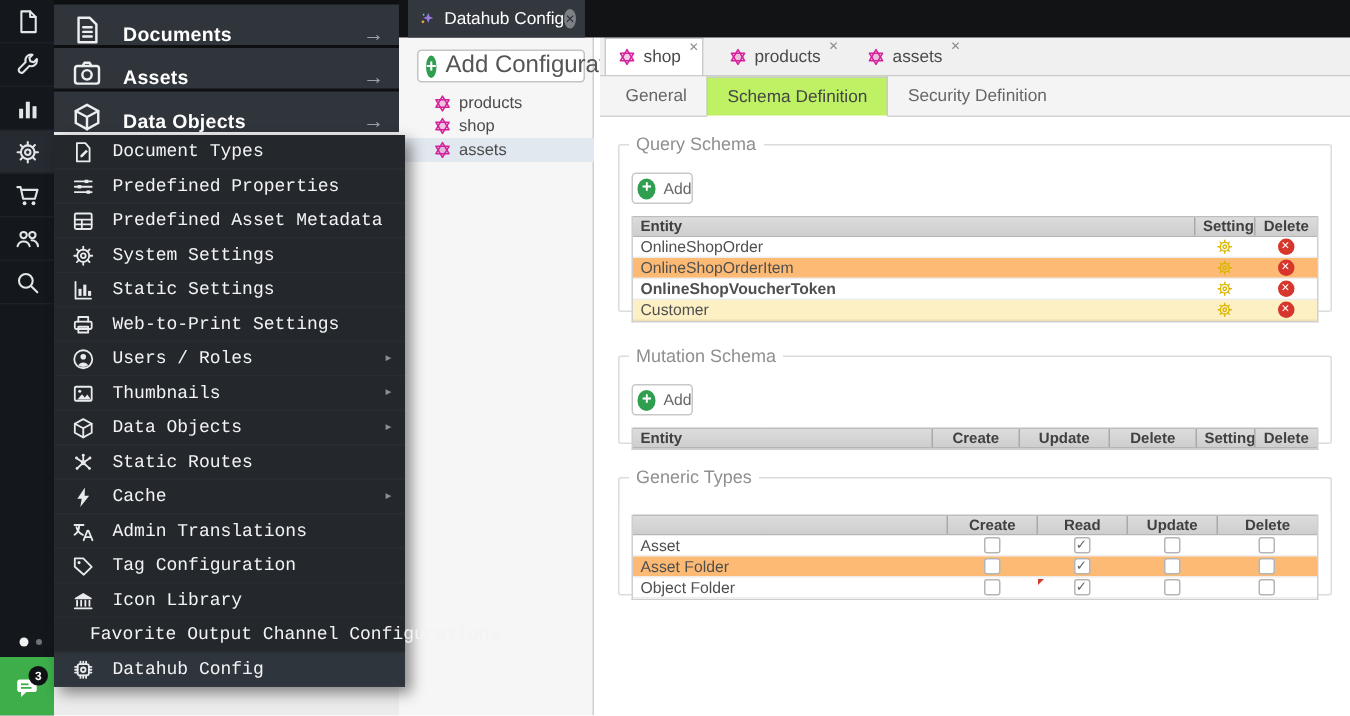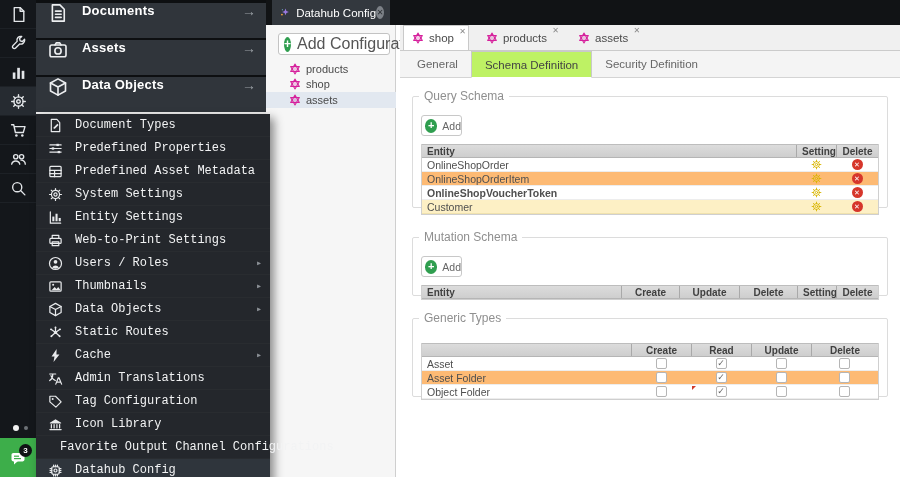"Documents" .menu-sec { align-items: flex-start -> flex-end; height: 35px -> 27px }
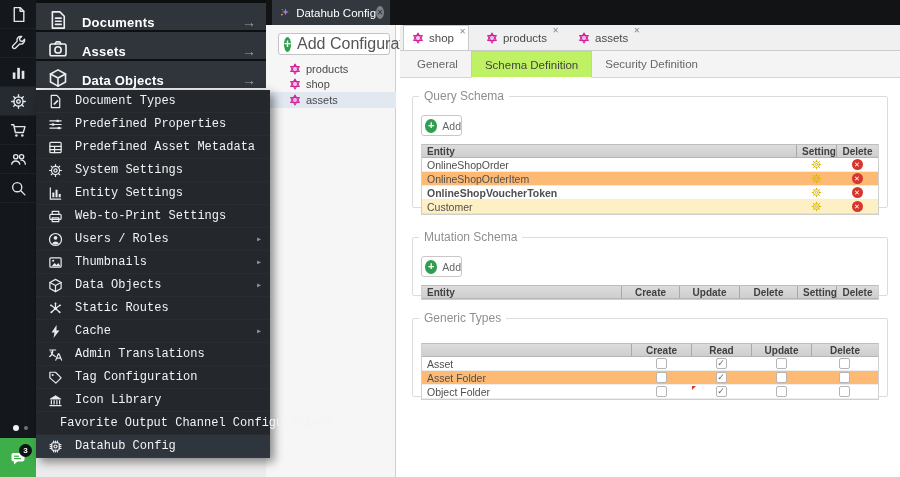"Entity Settings" span.lbl { text: Entity -> Static }
